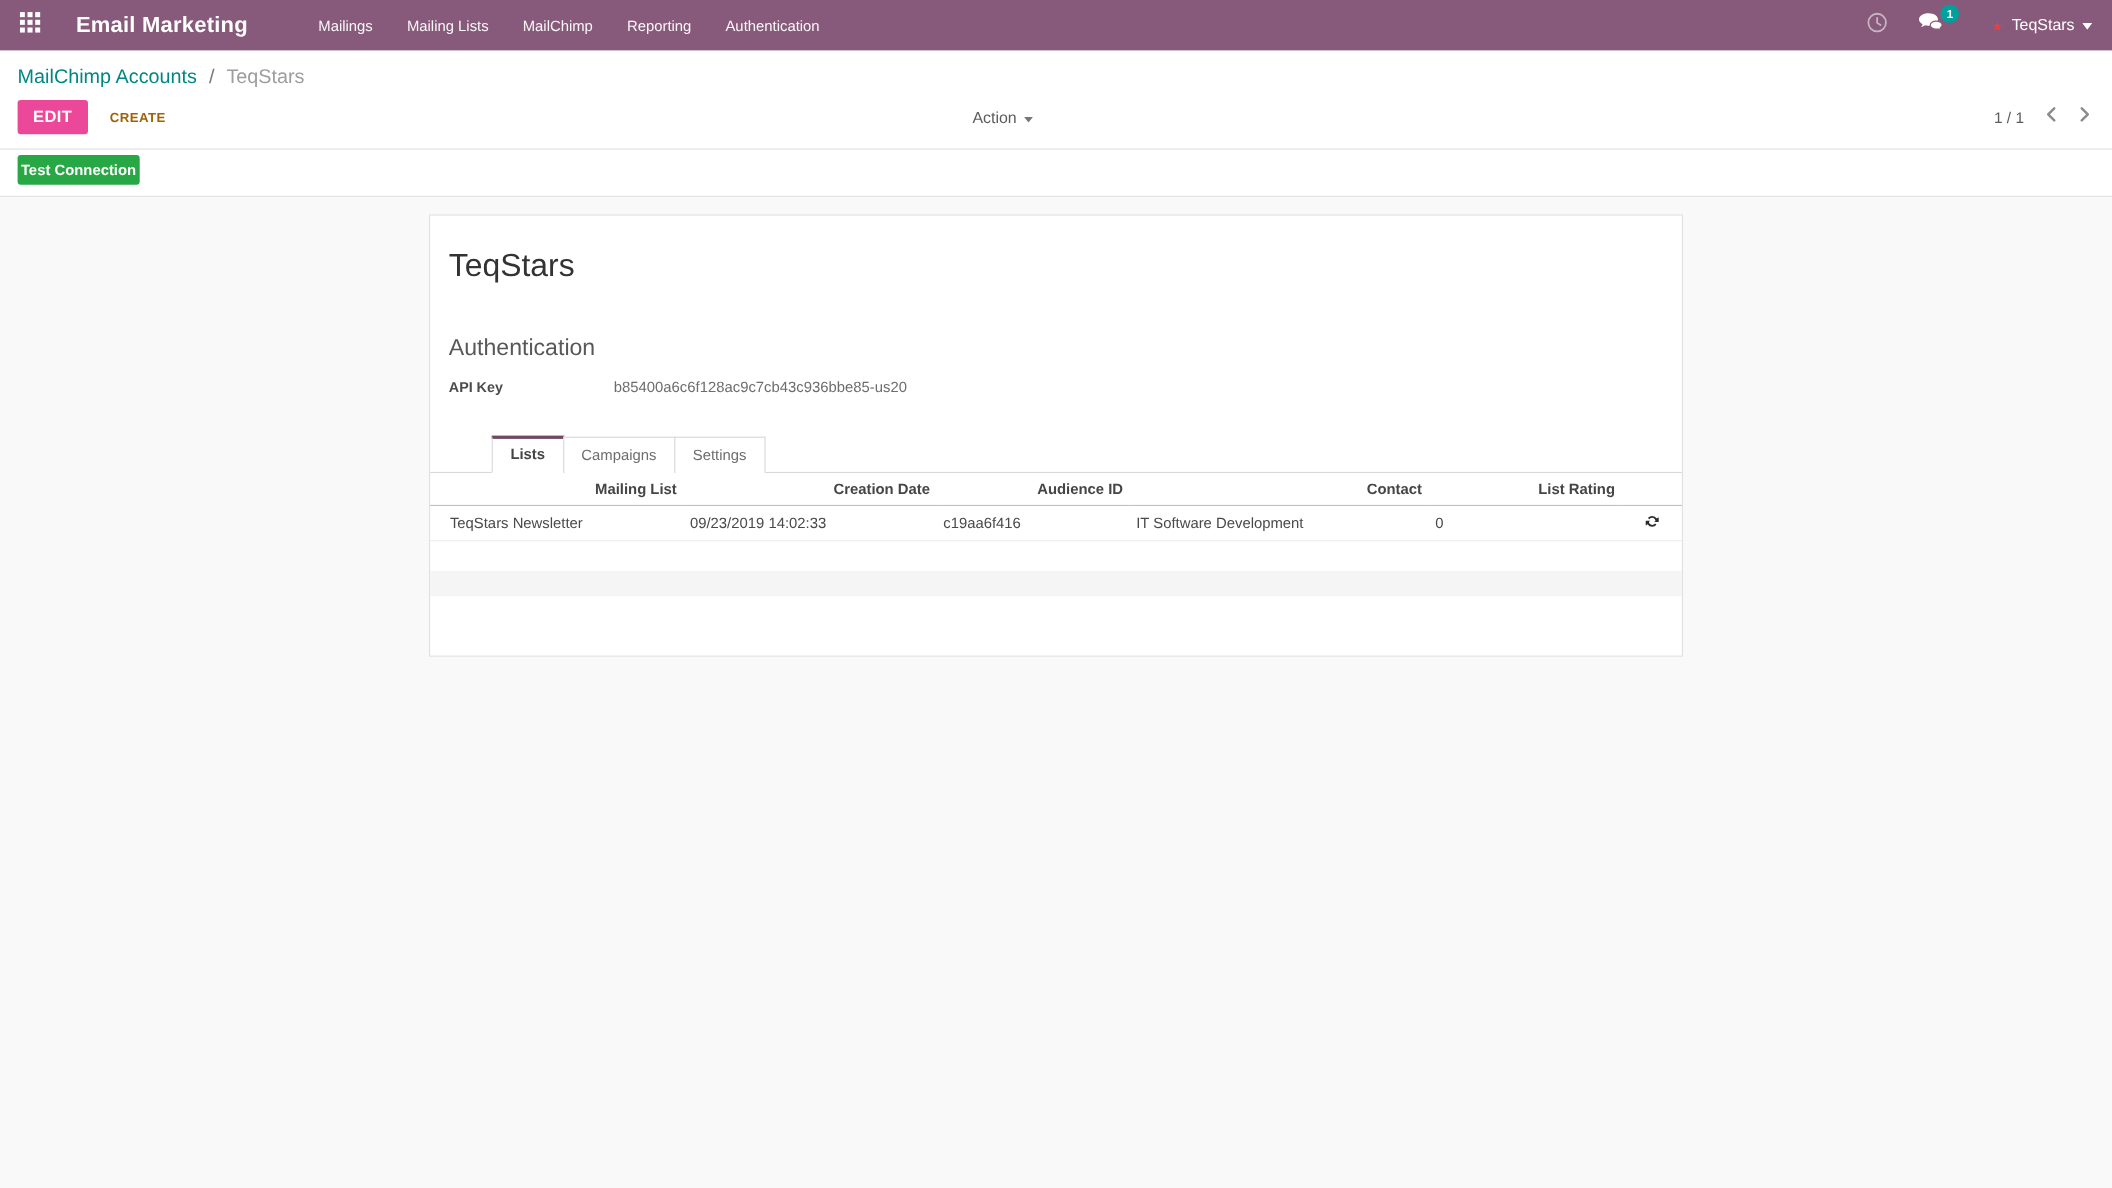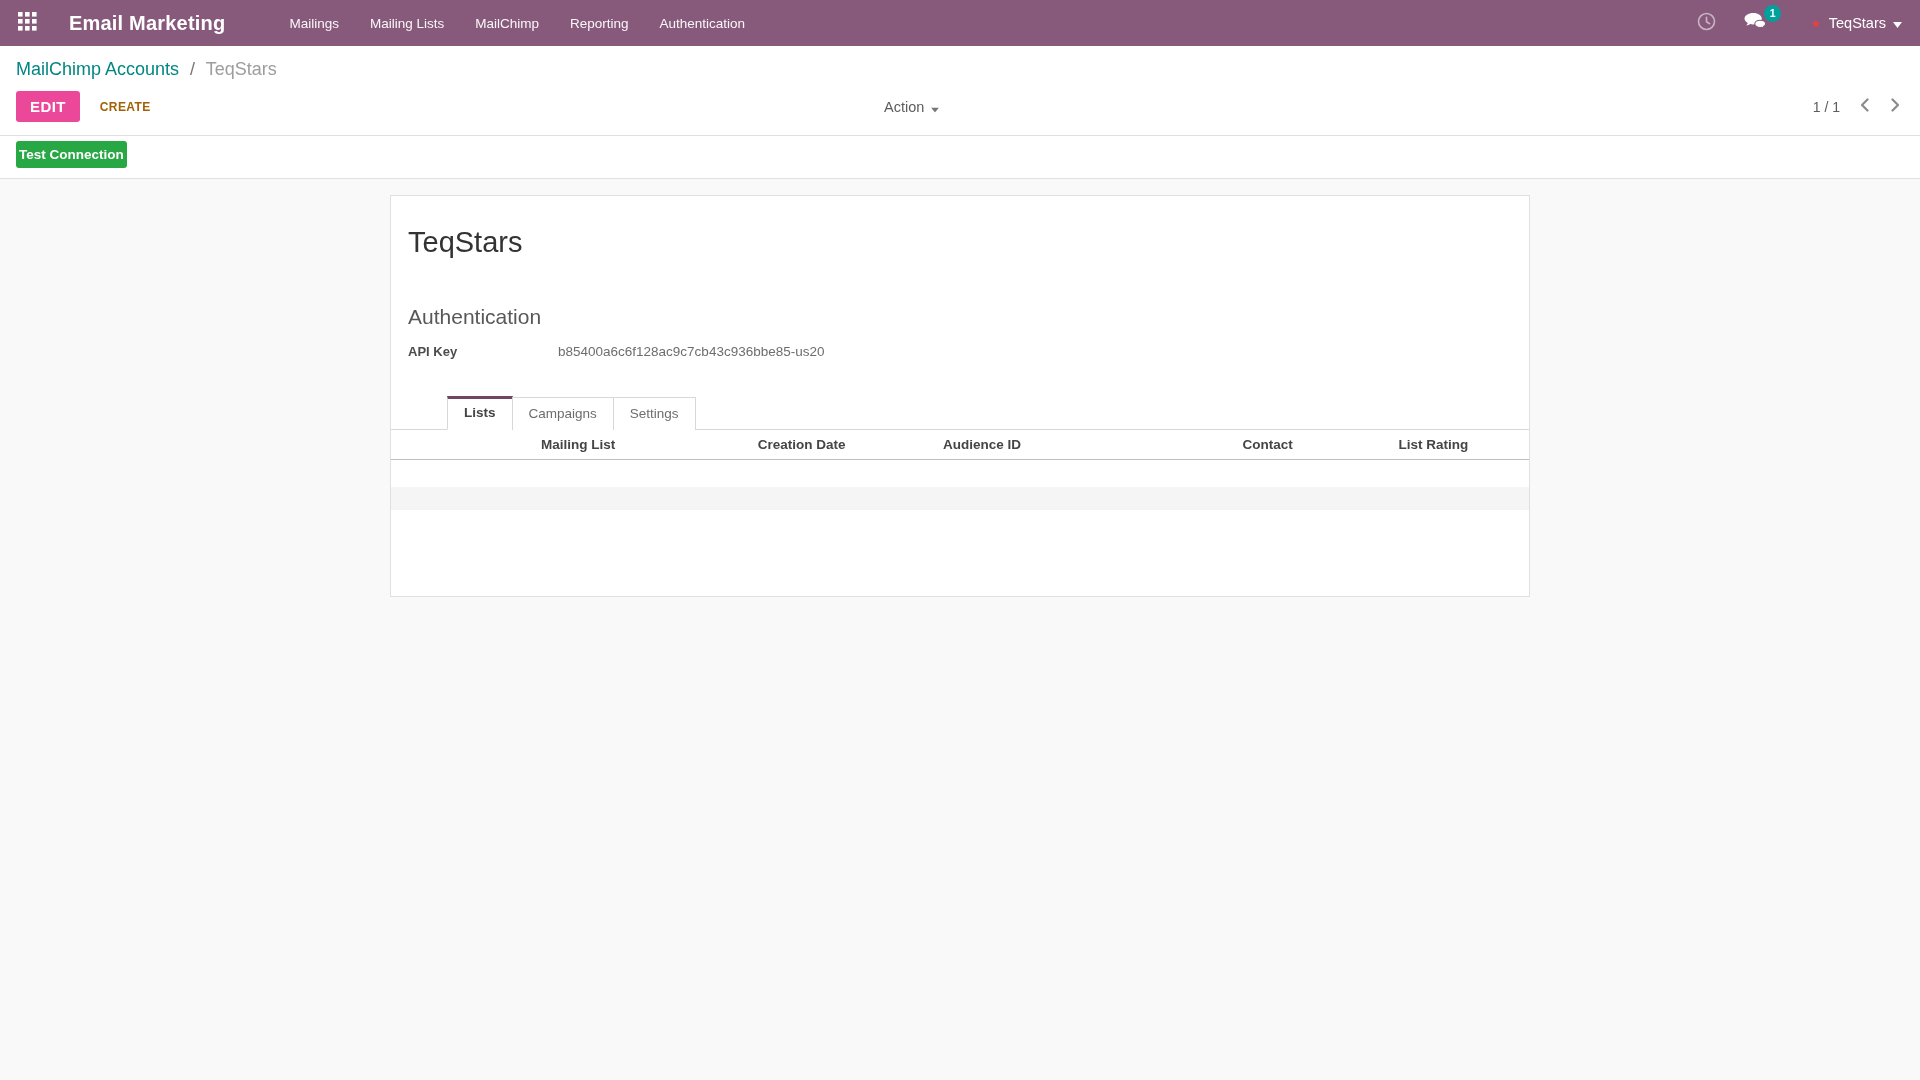"TeqStars Newsletter" tr.data-row { html: none -> <tr> <td>TeqStars Newsletter</td> <td>09/23/2019 14:02:33</td> <td>c19aa6f416</td> <td>IT Software Development</td> <td>0</td> <td> <span> <span> <svg> <path></path> <path></path> </svg> </span> </span> </td> </tr> }
